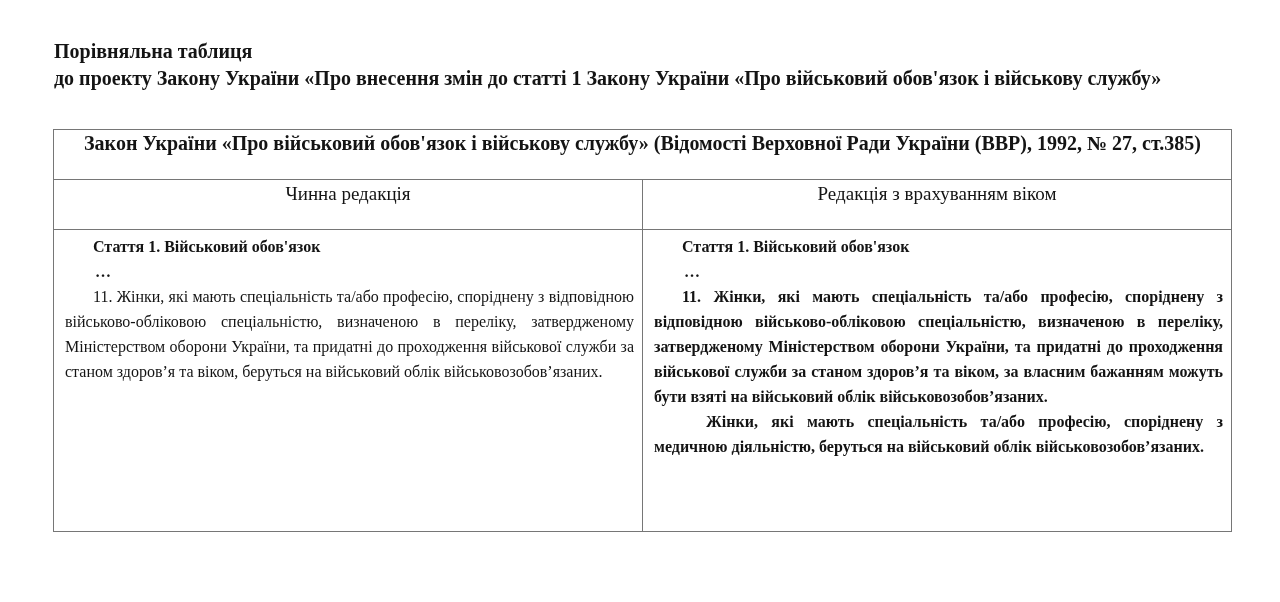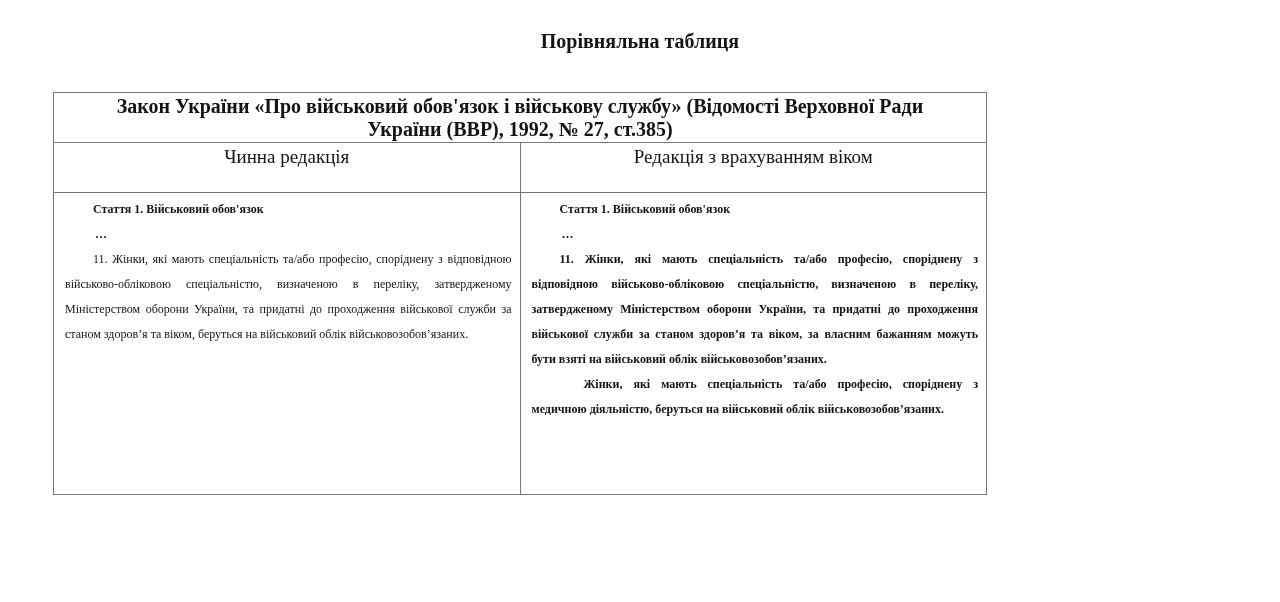"Порівняльна таблиця" .doc-title { padding-top: 28px -> 38px; text-align: center -> none }
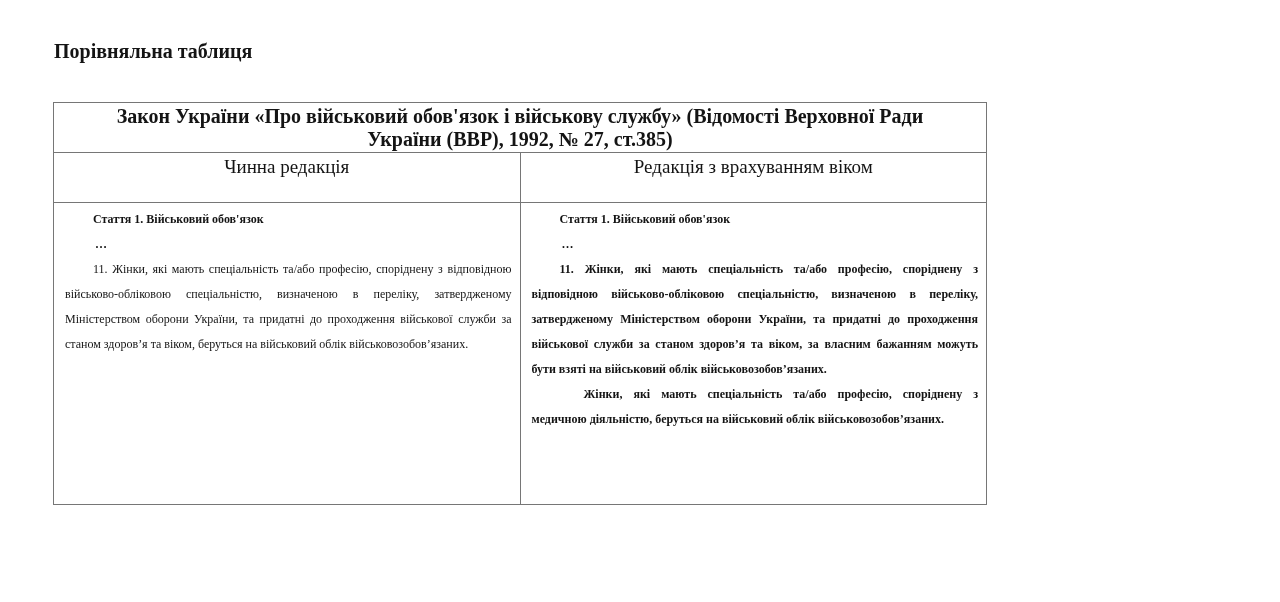"до проекту Закону України «Про" div { html: none -> <div>до проекту Закону України «Про внесення змін до статті 1 Закону України «Про військовий обов'язок і військову службу»</div> }
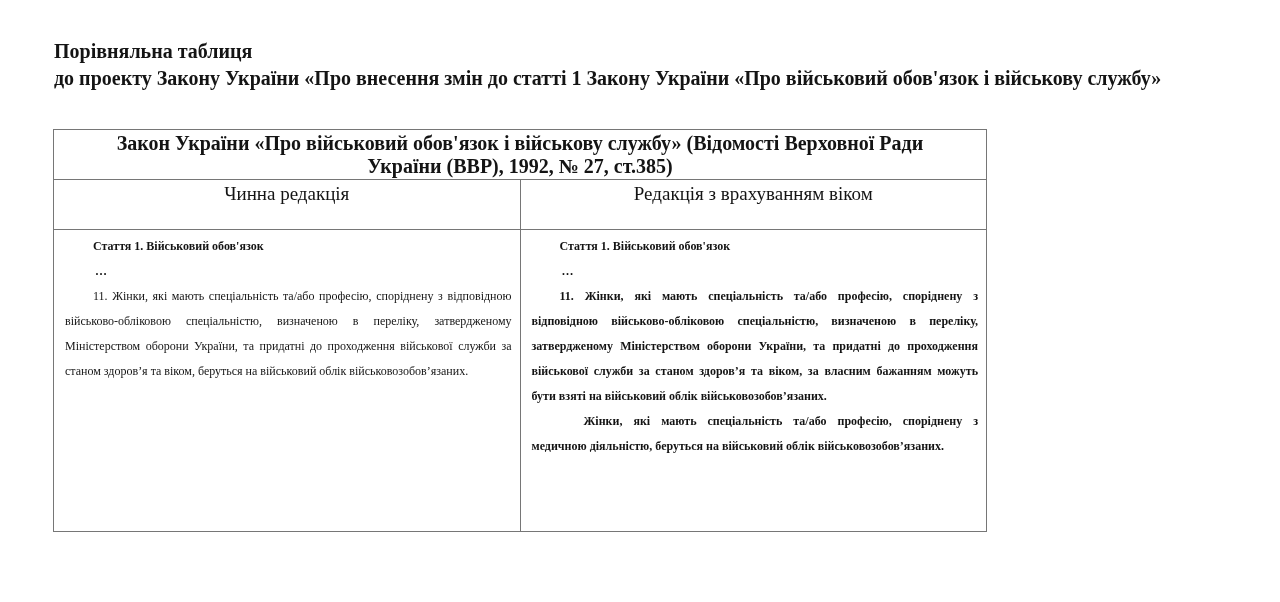"Закон України «Про військовий обов'язок" table.cmp { width: 934px -> 1179px }
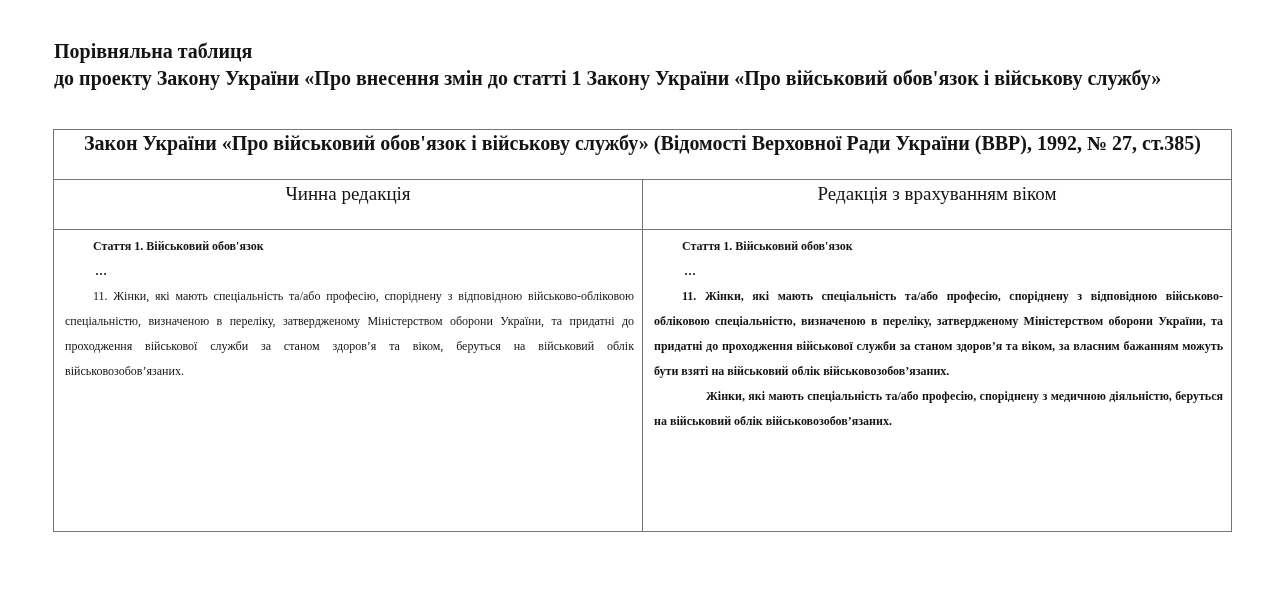"Стаття 1. Військовий обов'язок" td.bodycell { font-size: 12px -> 16px }
